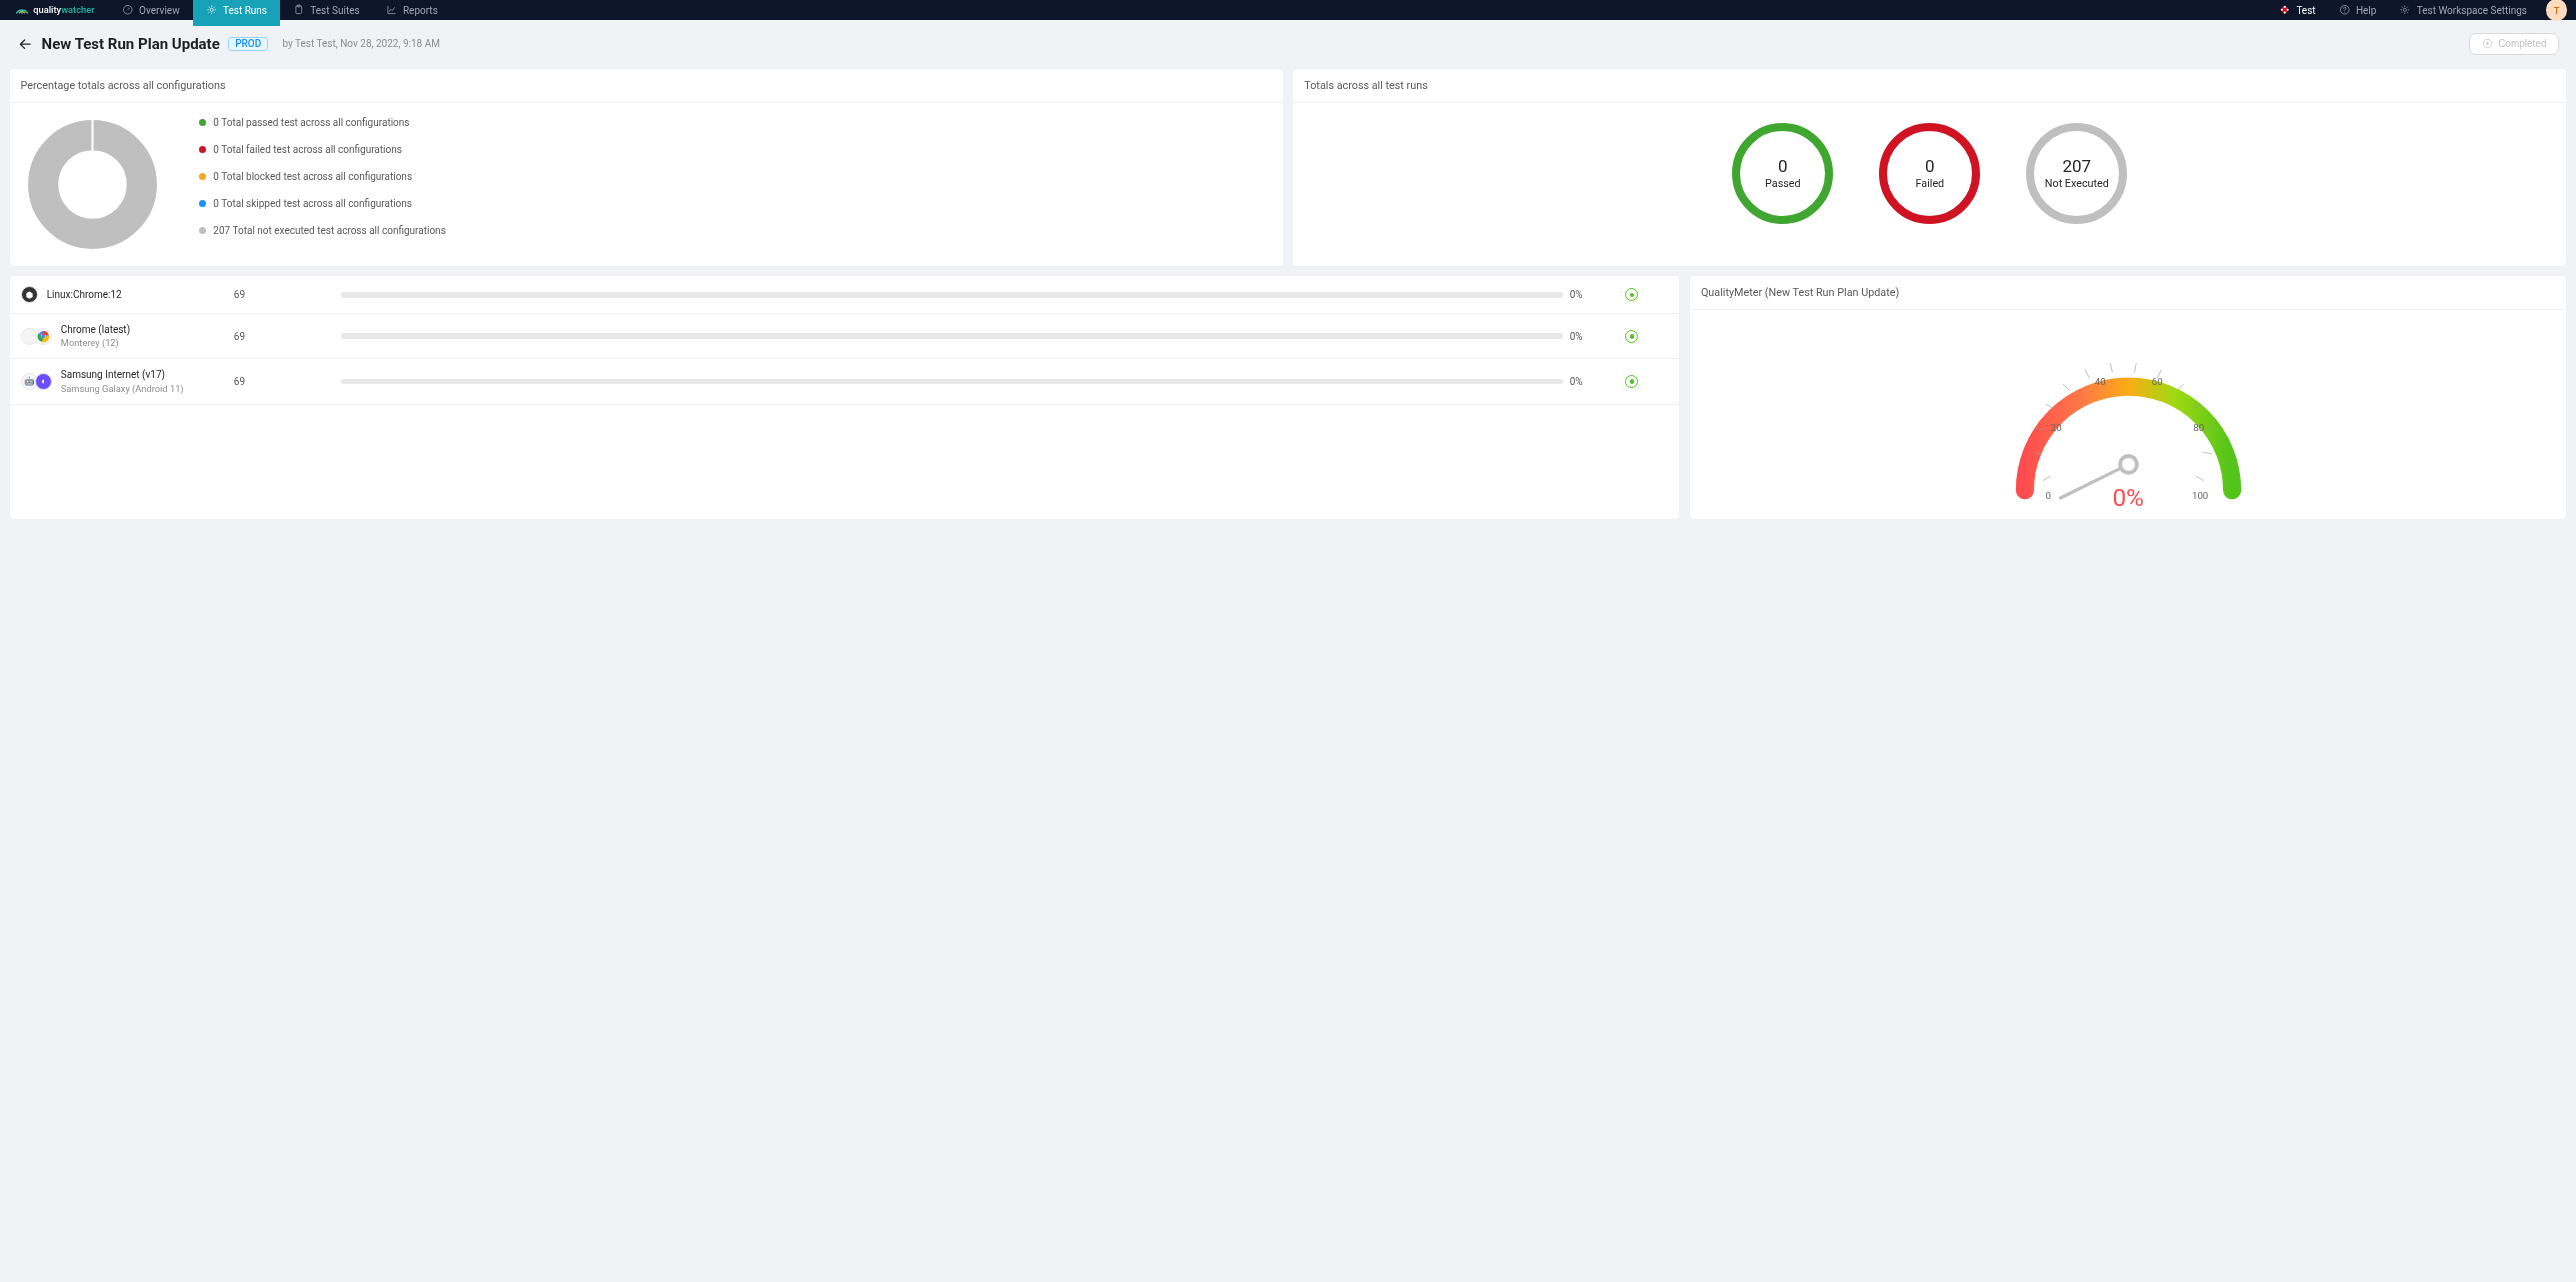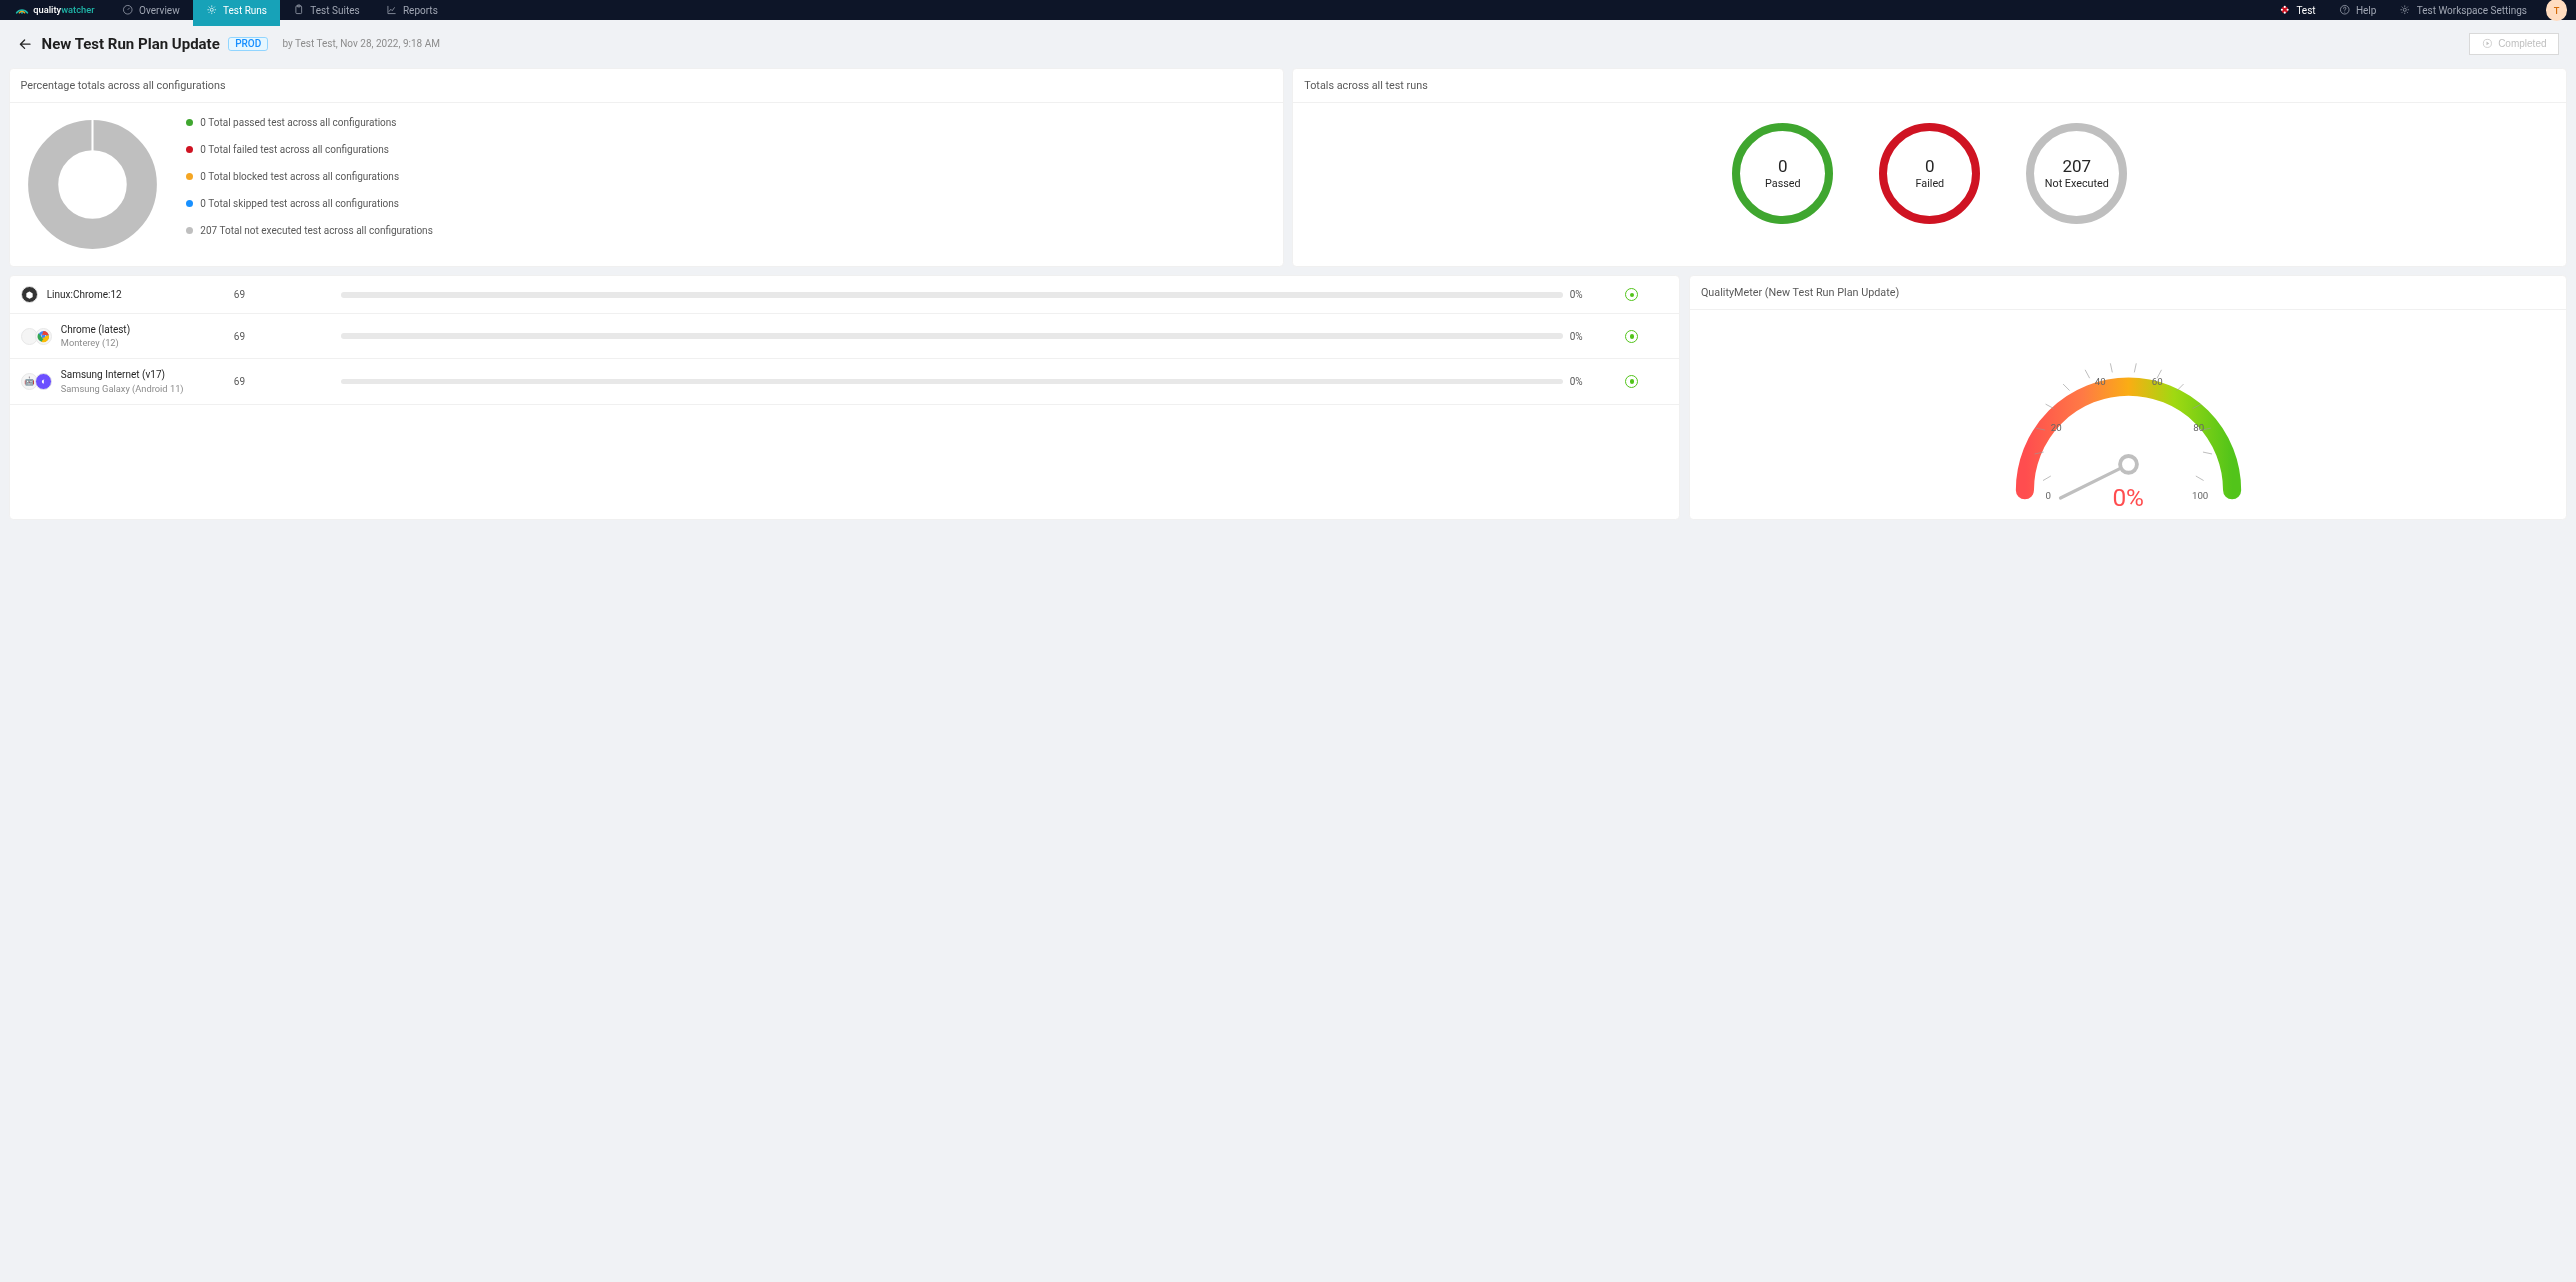"Completed" .completed-btn { border-radius: 0 -> 7px }
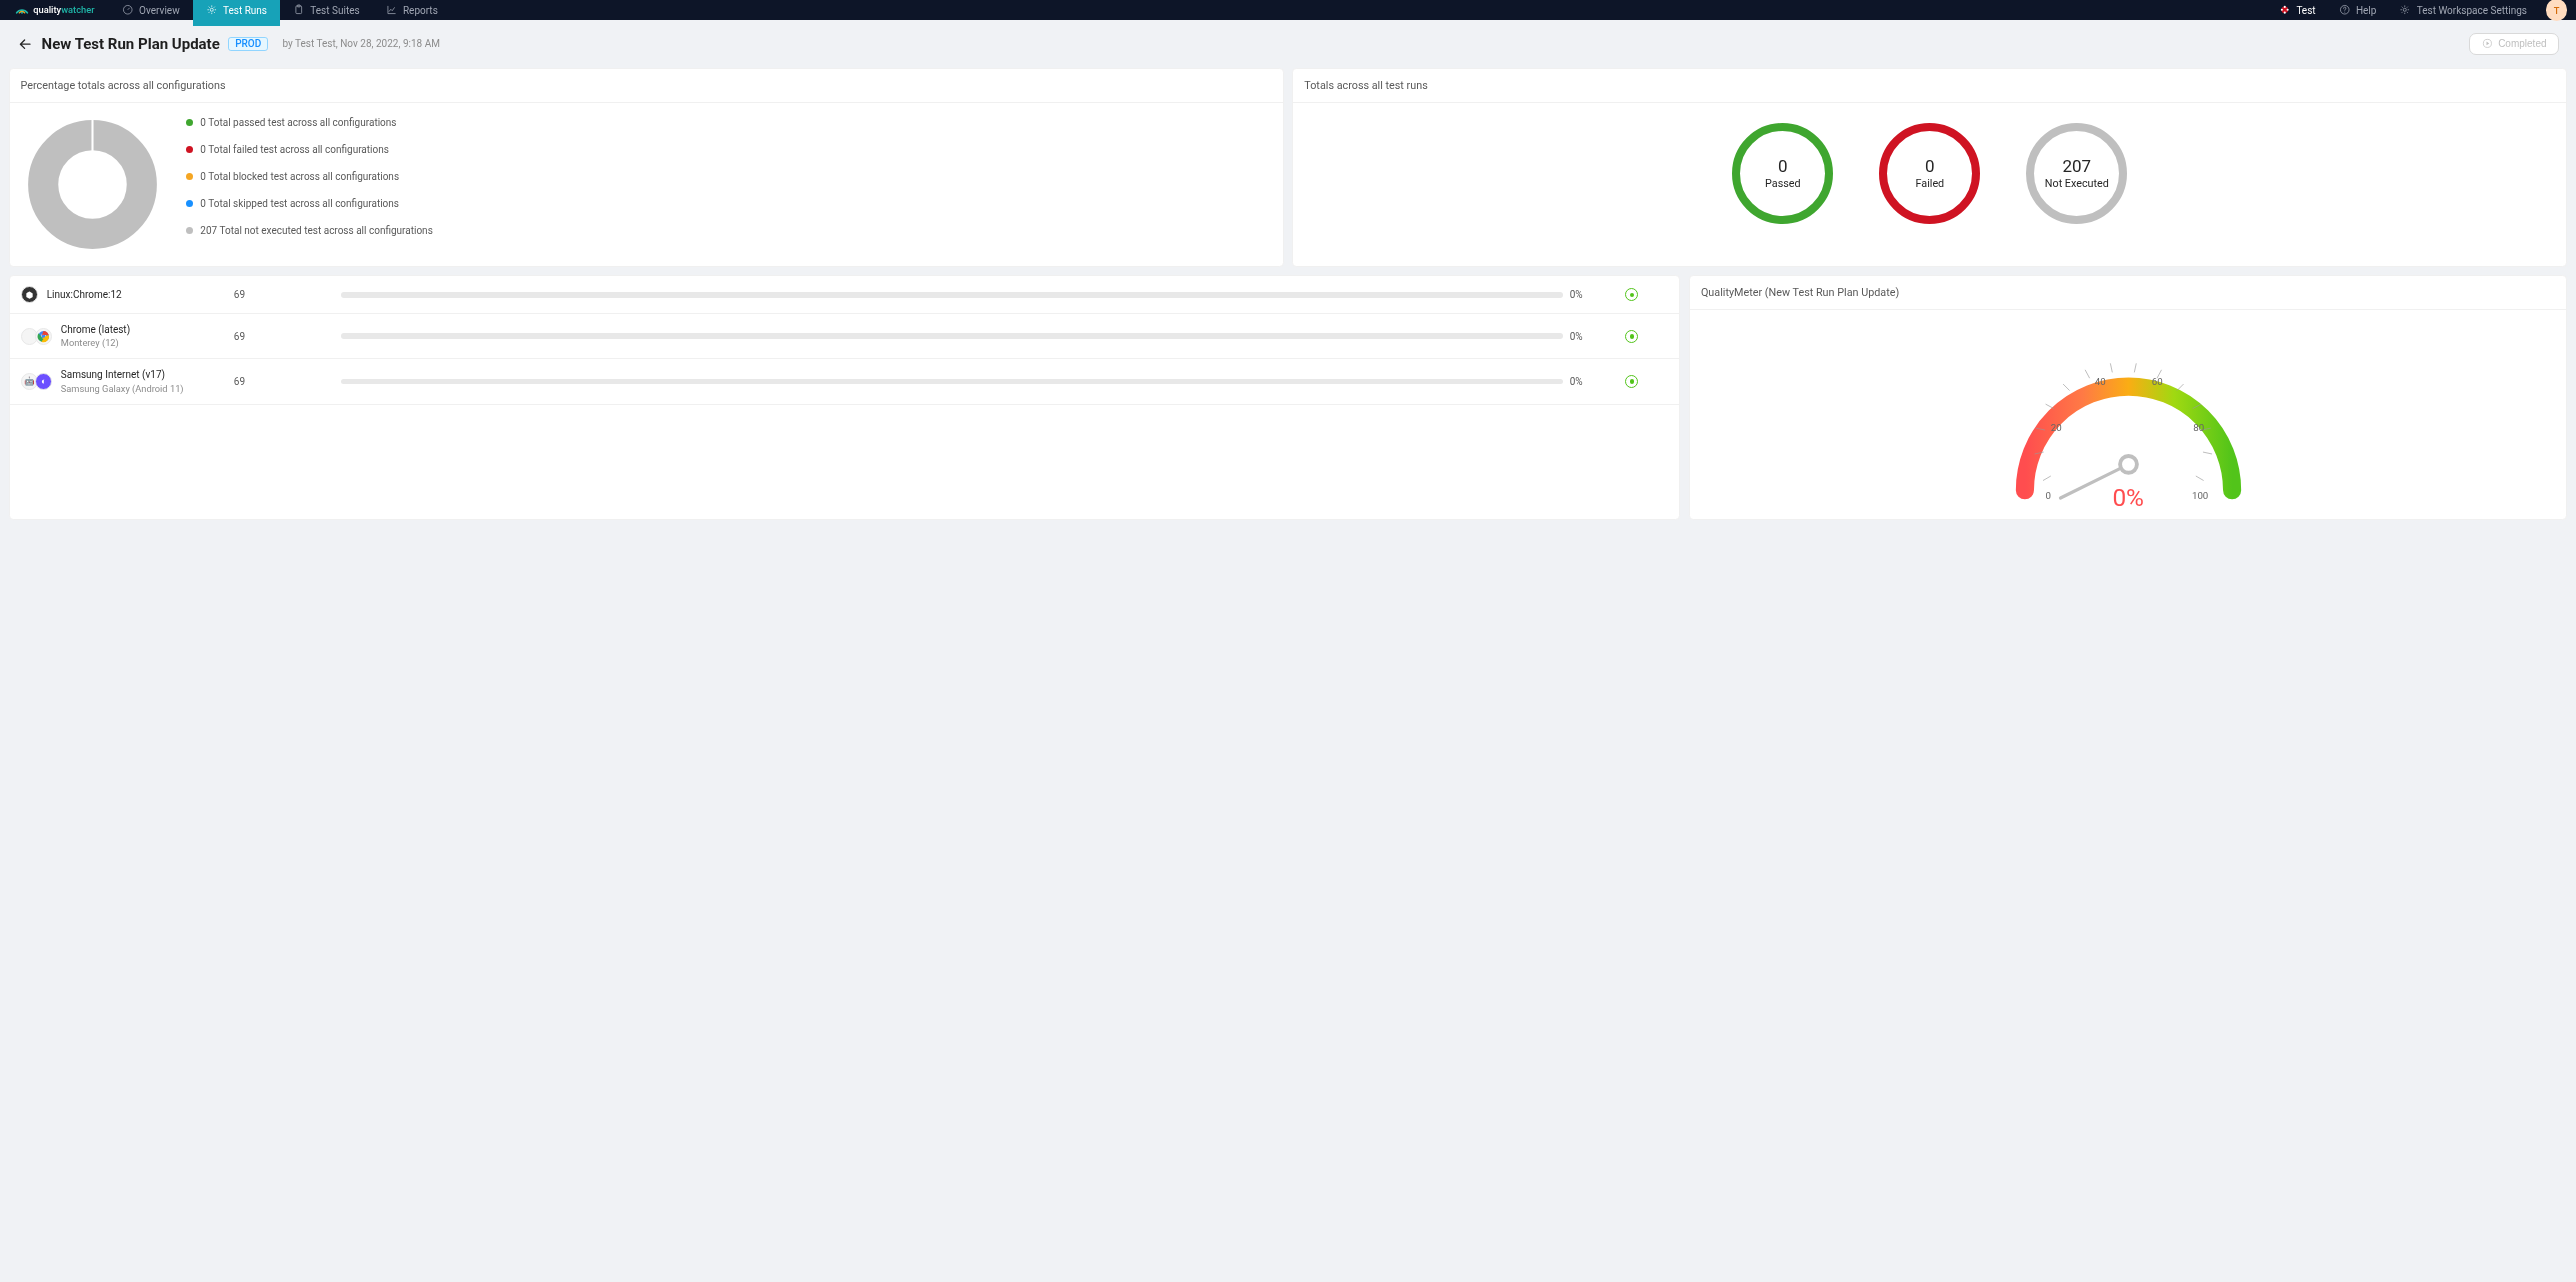"0 Total passed test across" .donut-wrap { gap: 25px -> 38px }
